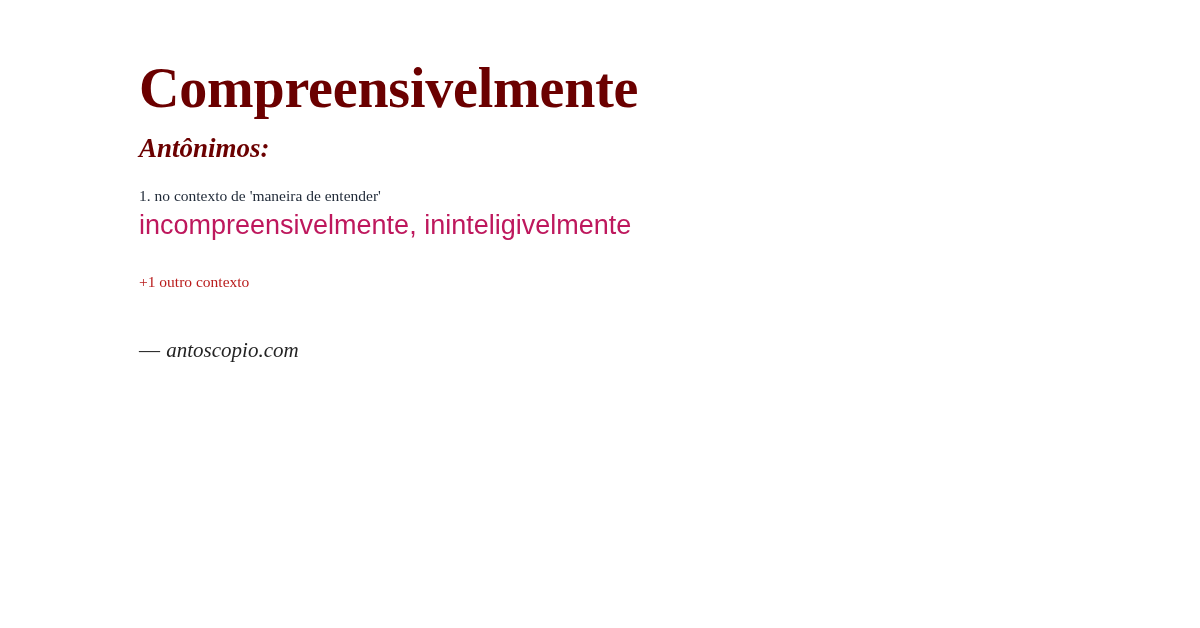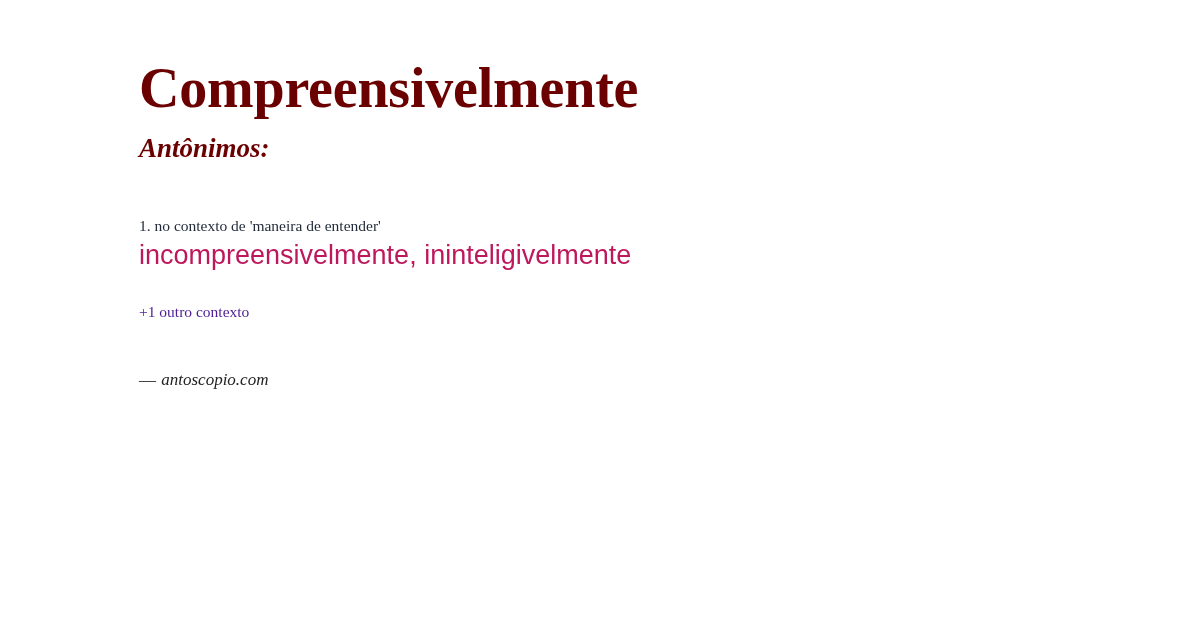"1. no contexto de 'maneira" .senses { margin-top: 52px -> 22px }
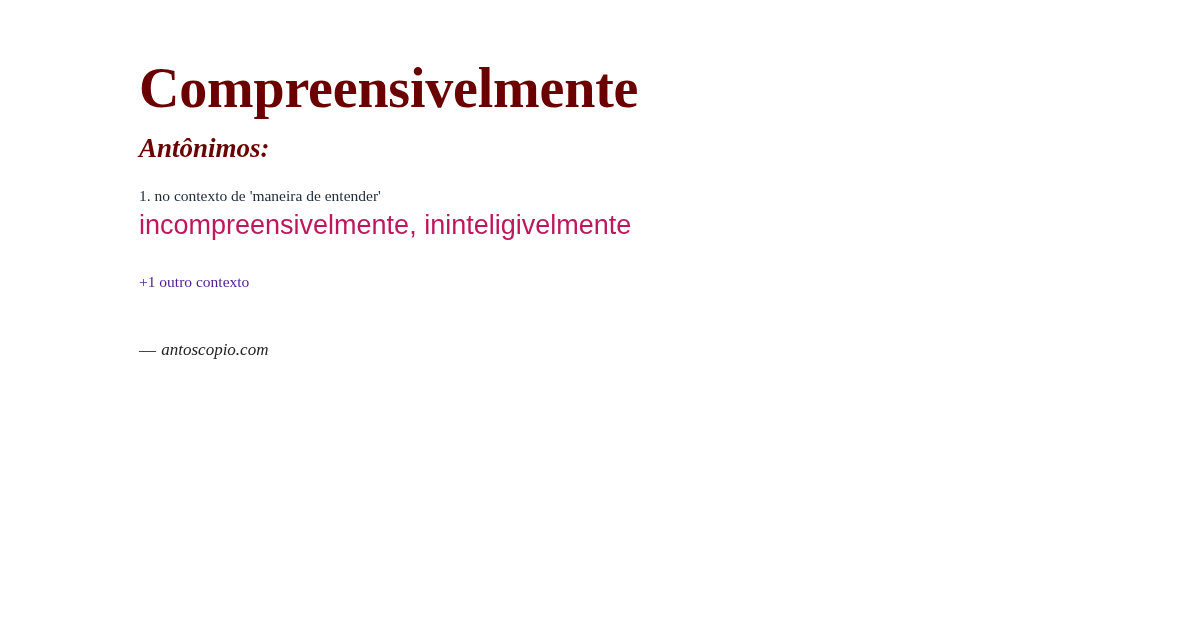"+1 outro contexto" .more-contexts { color: #4c1d95 -> #b91c1c }
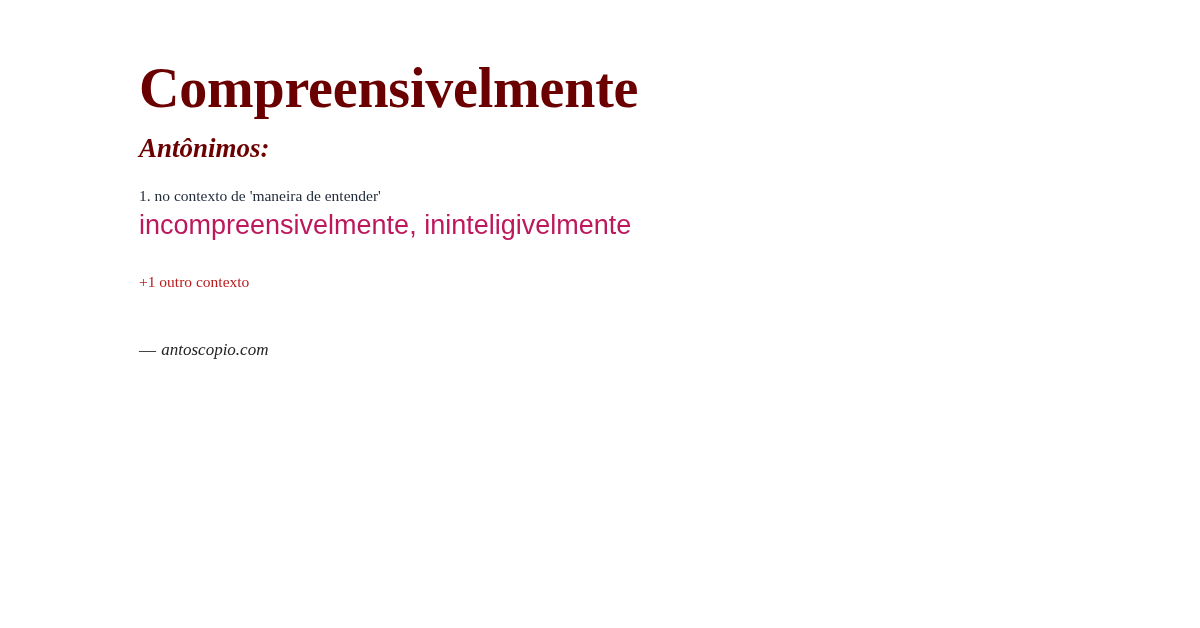"— antoscopio.com" .attribution { font-size: 17px -> 21px }
